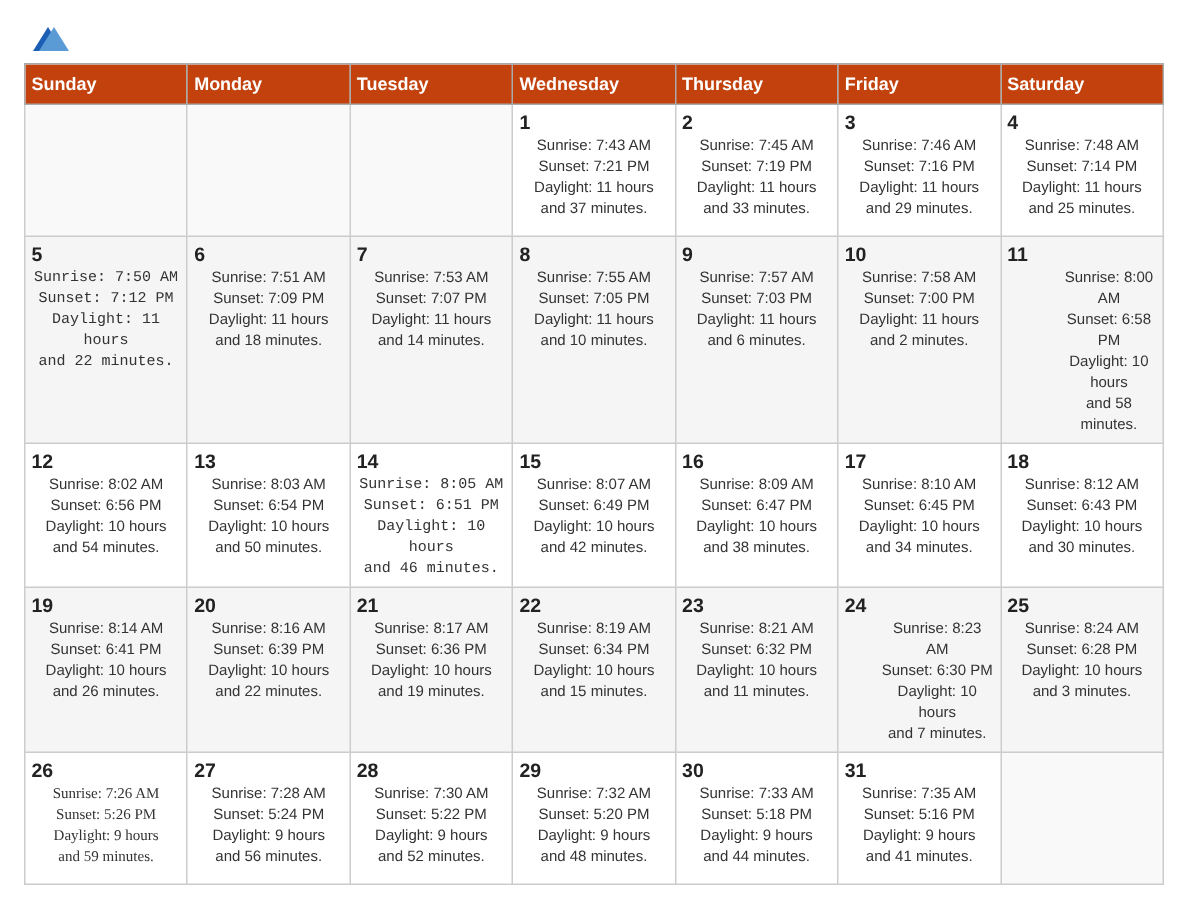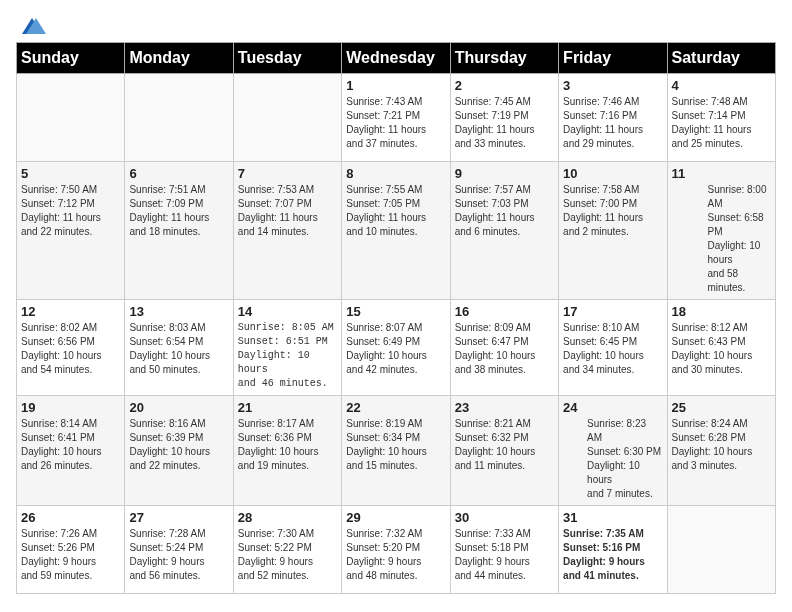"Sunday" thead tr th { background-color: #000000 -> #c2410c; font-size: 16px -> 12px }
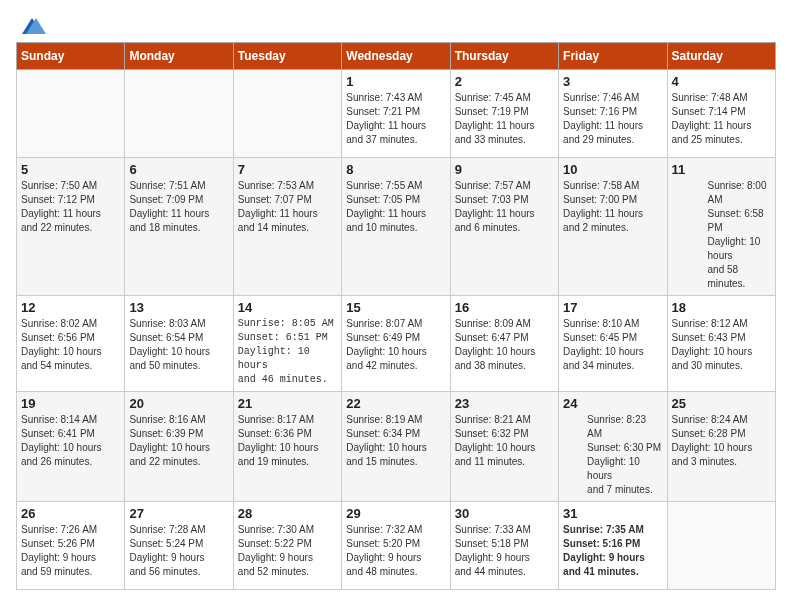"Sunrise: 7:43 AM" .day-info { text-align: none -> center }
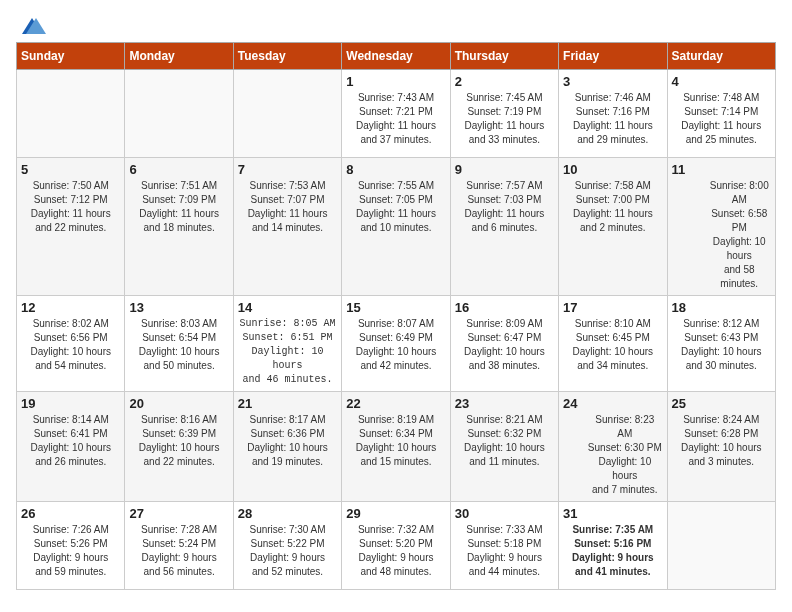"Sunrise: 7:50 AM" div.day-info { font-family: none -> Liberation Mono, monospace }
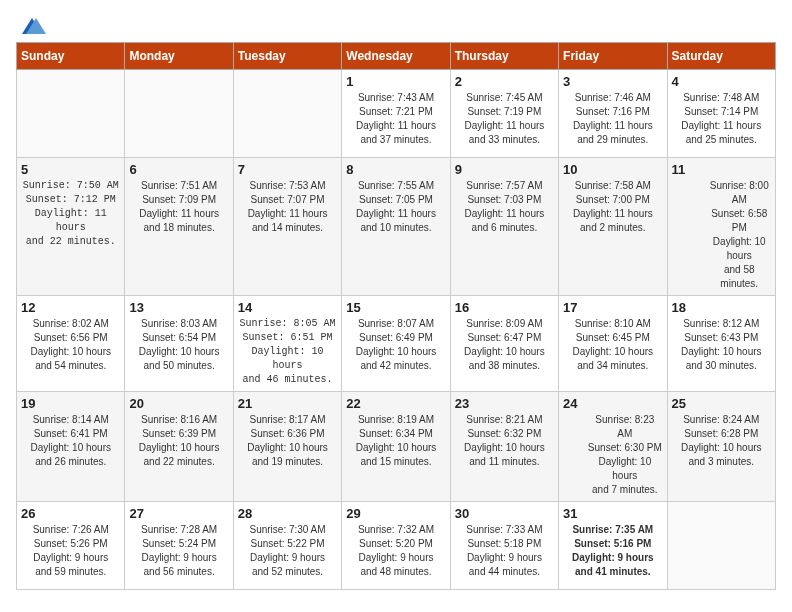"Sunrise: 7:26 AM" div.day-info { font-family: none -> Liberation Serif, serif }
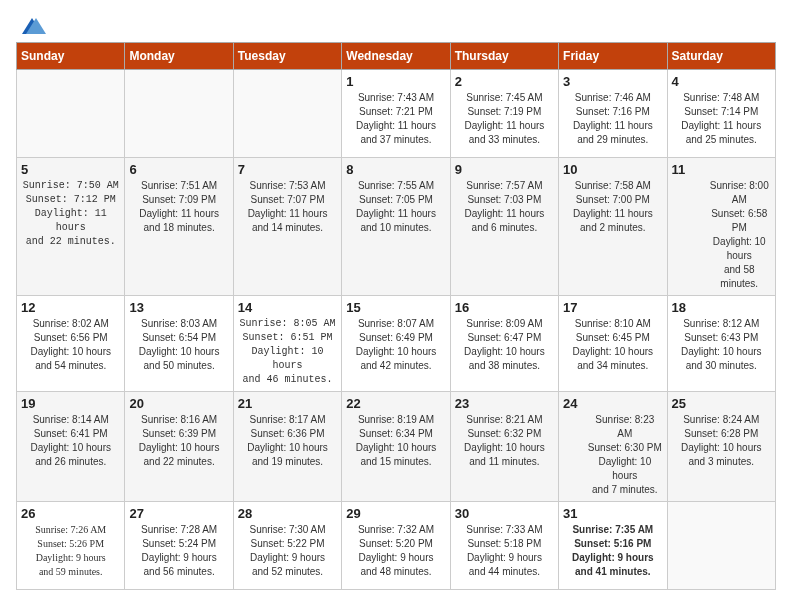"Sunrise: 7:35 AM" div.day-info { font-weight: bold -> none }
